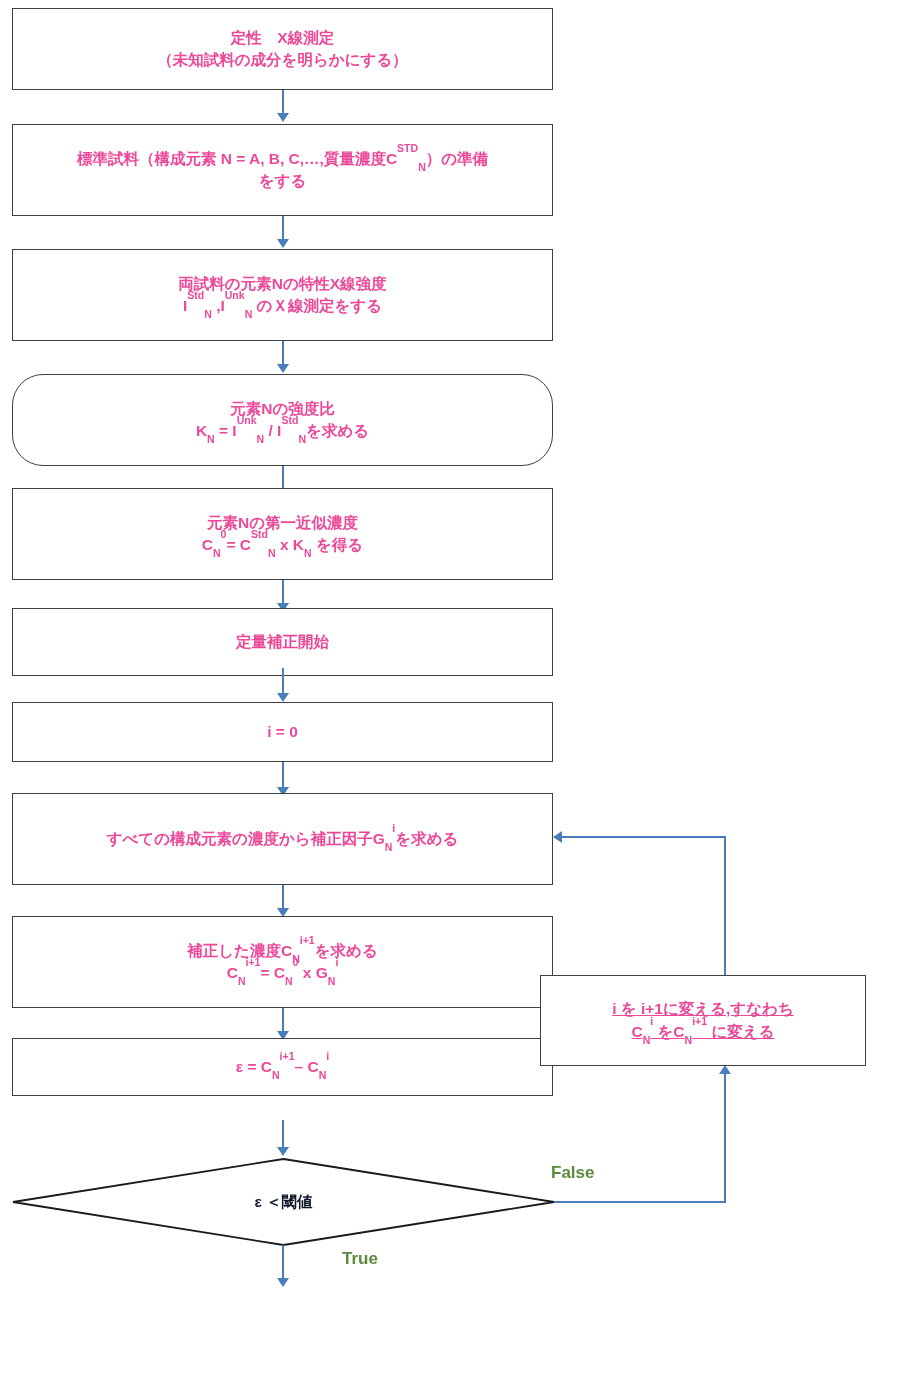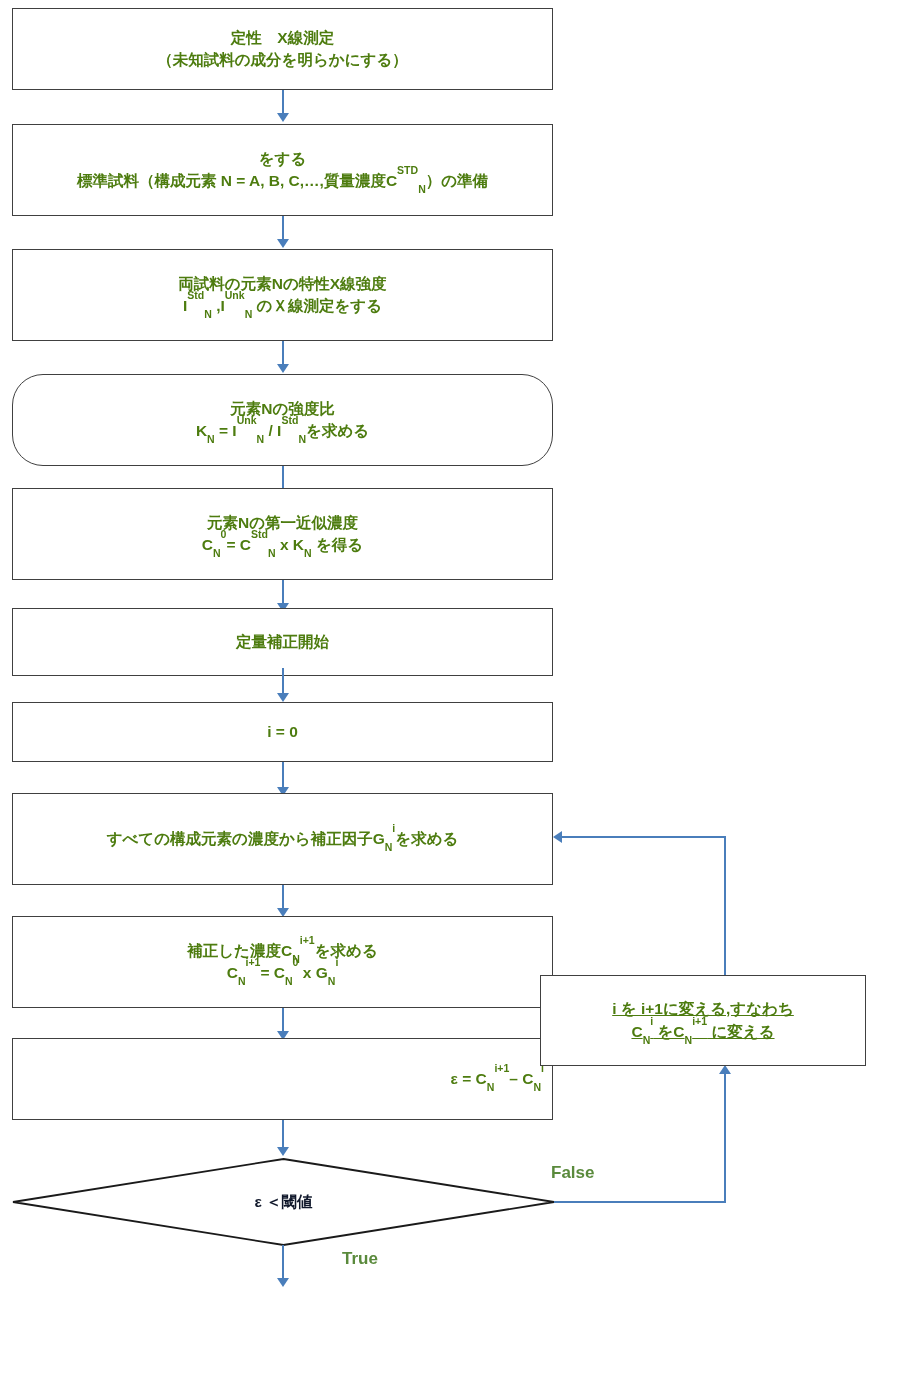"定性 X線測定" .node { color: #4d7c0f -> #ec4899 }
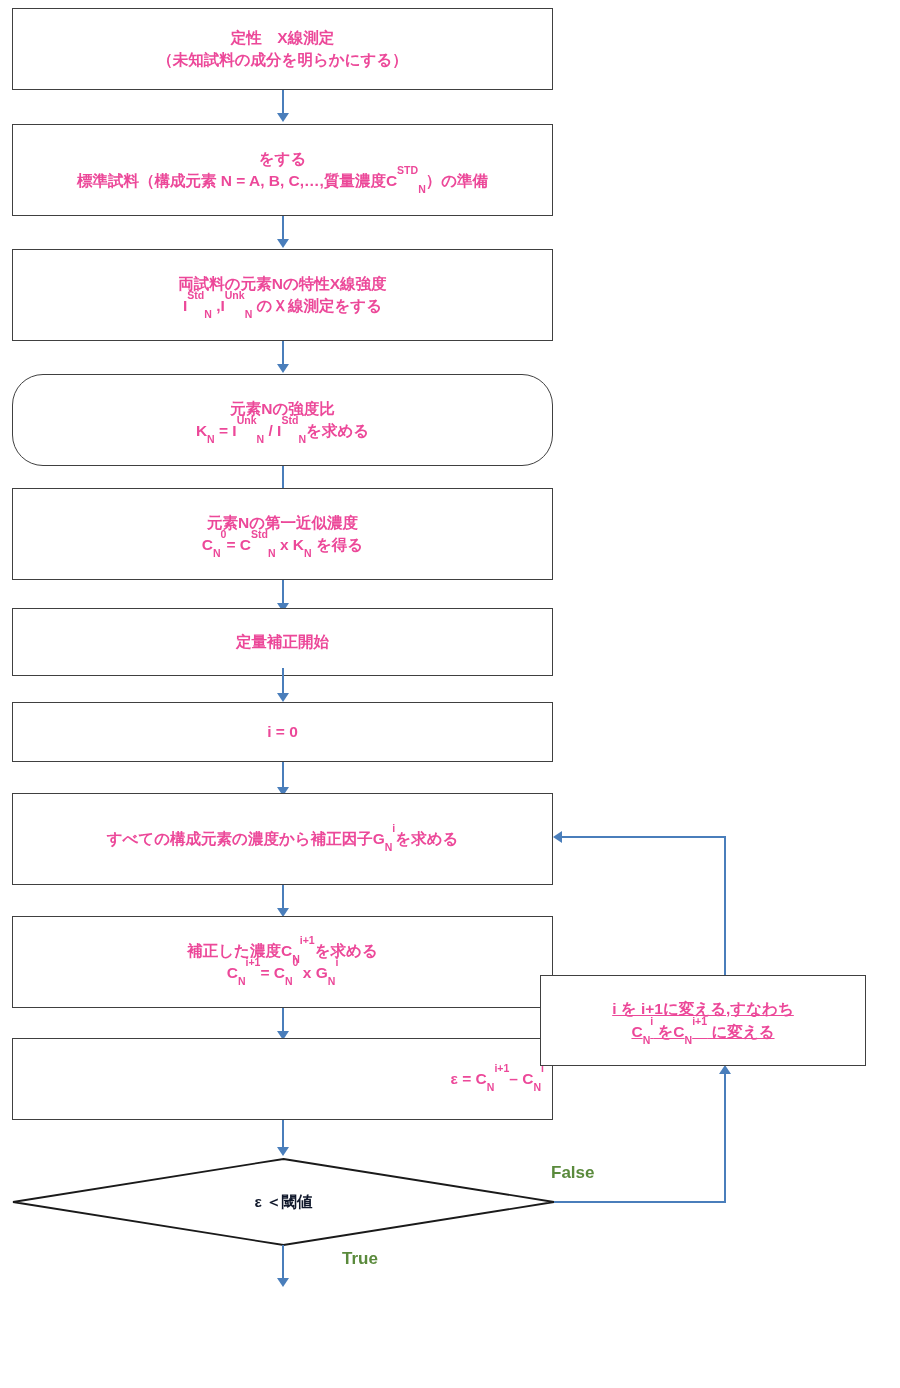"をする" div { order: before "標準試料（構成元素 N = A, B," -> after "標準試料（構成元素 N = A, B," }
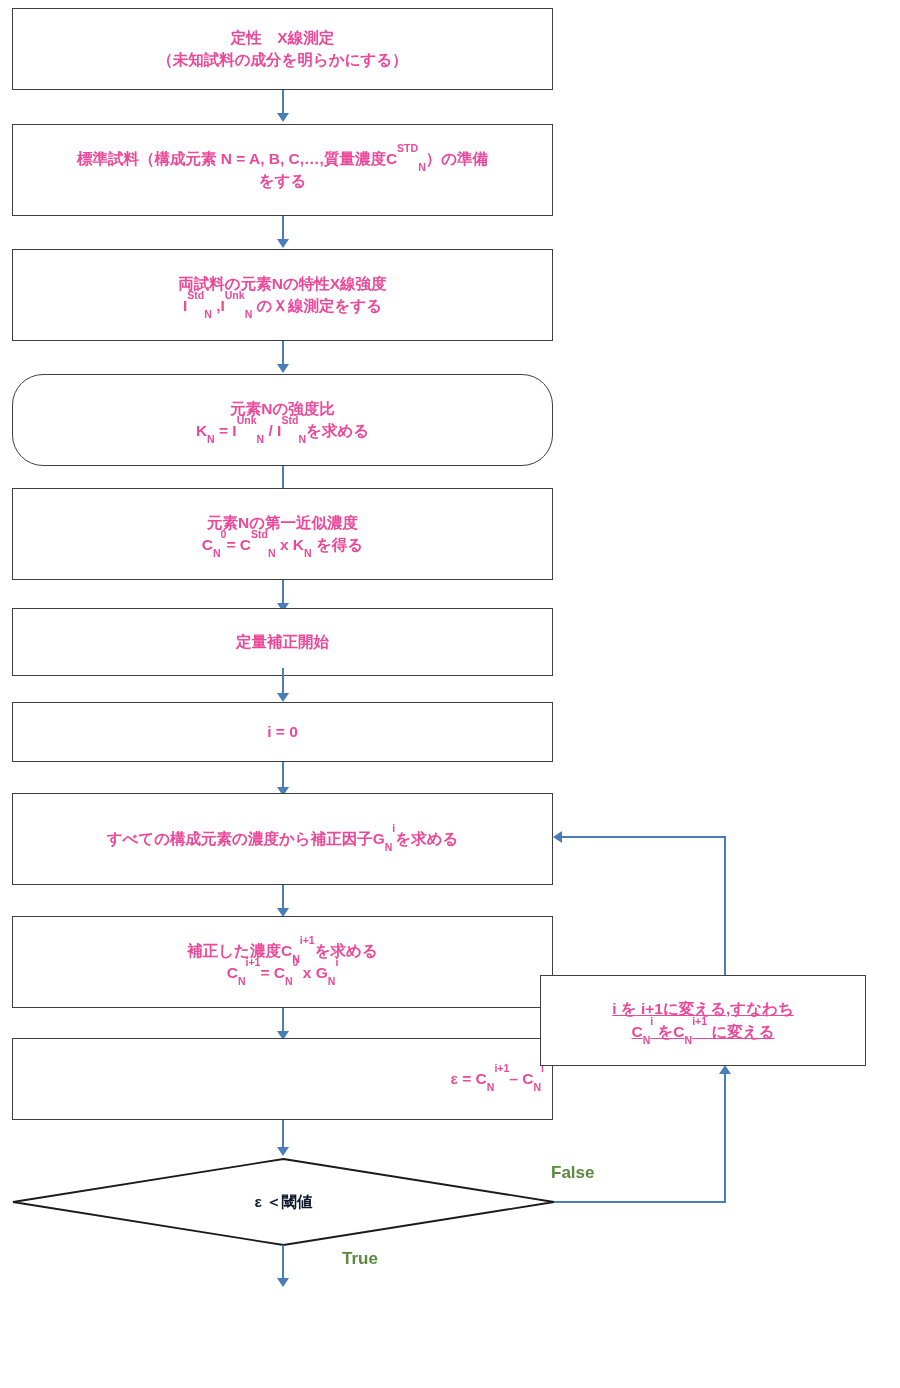"ε = CNi+1– CNi" div.node { height: 82px -> 58px; text-align: right -> none }
